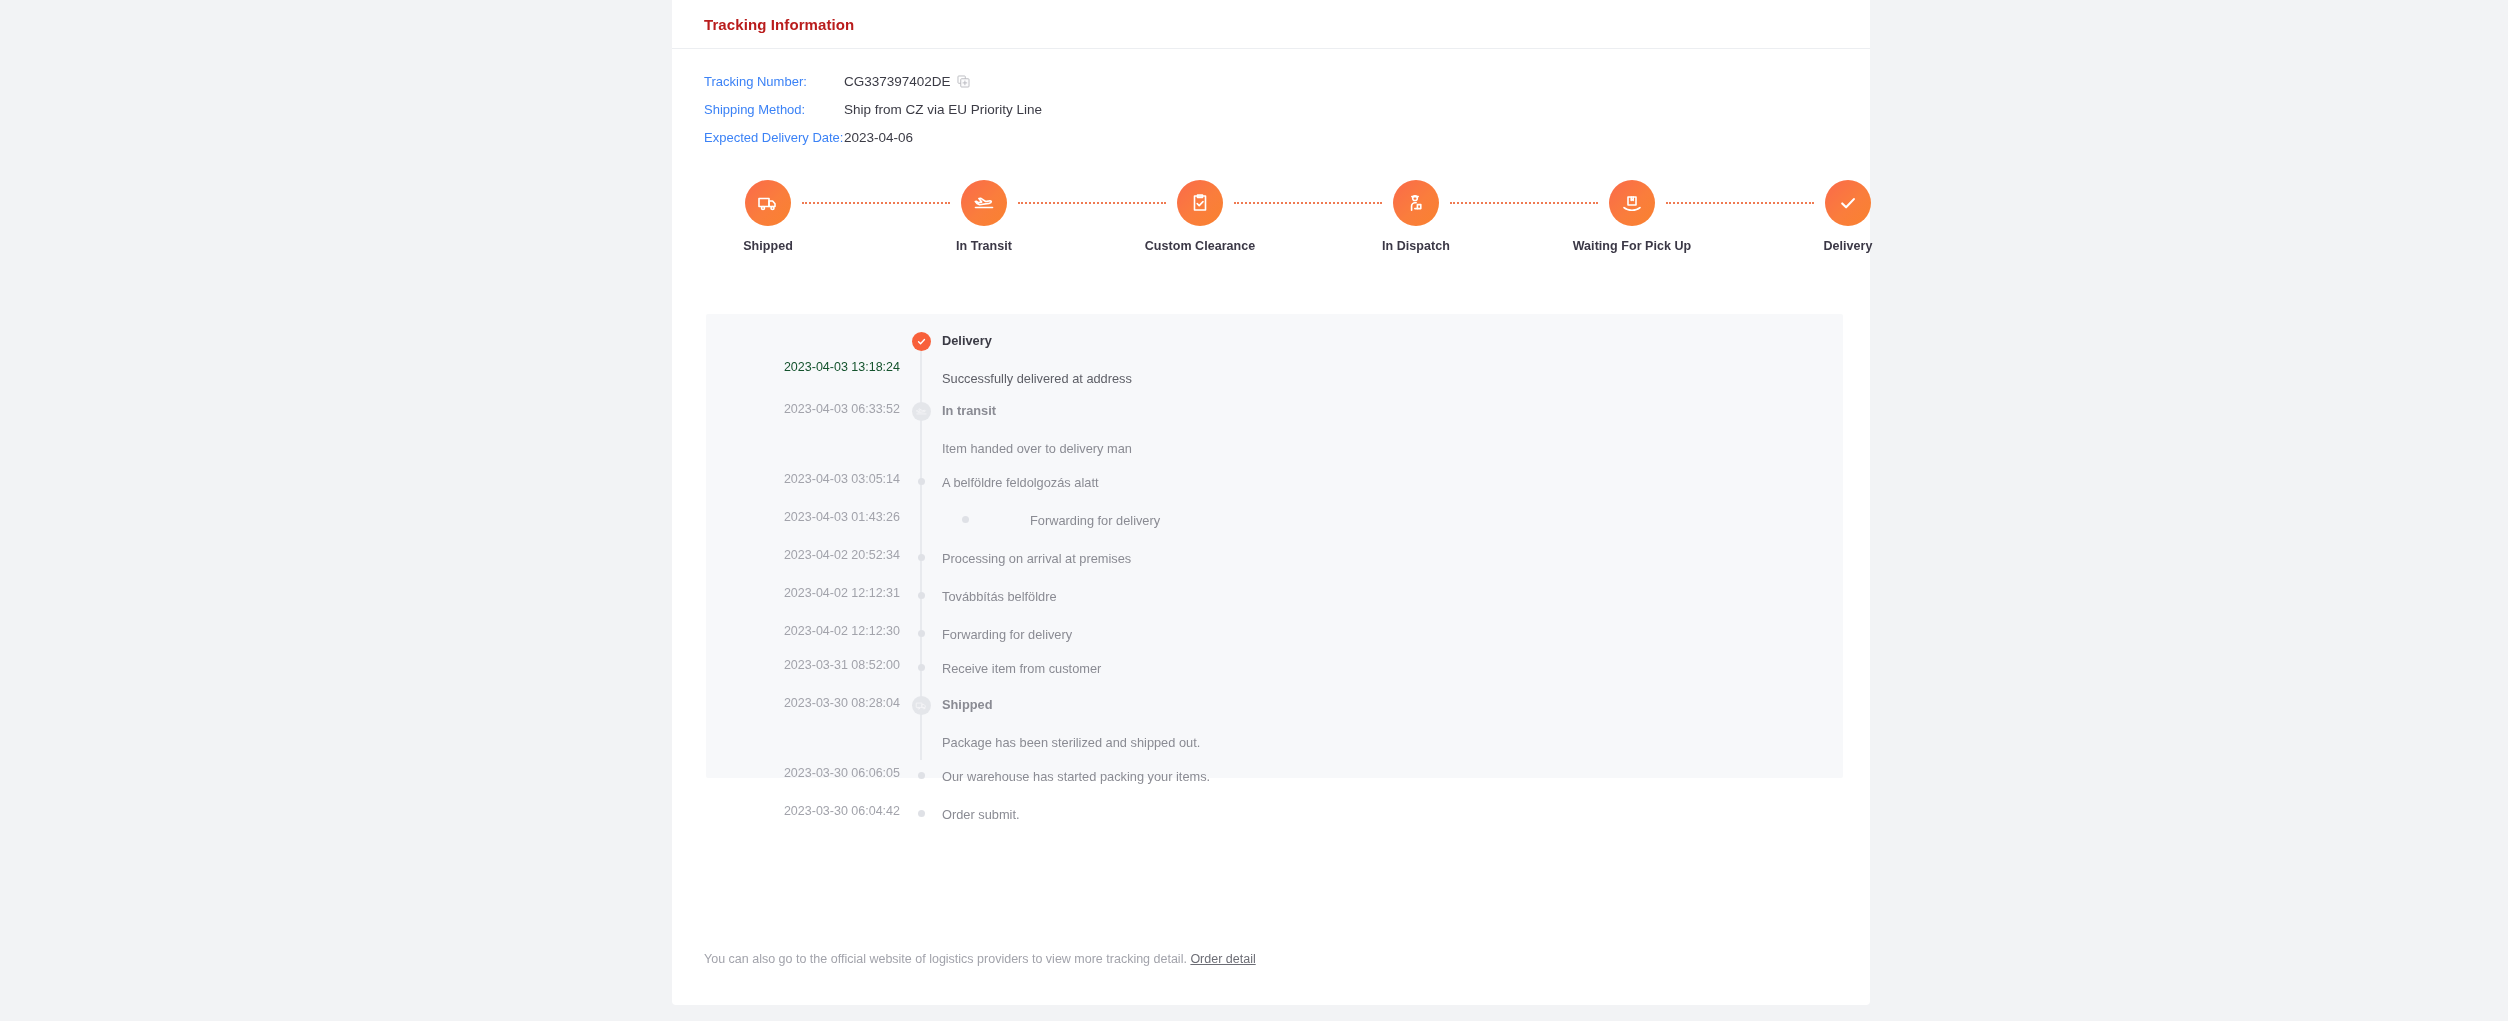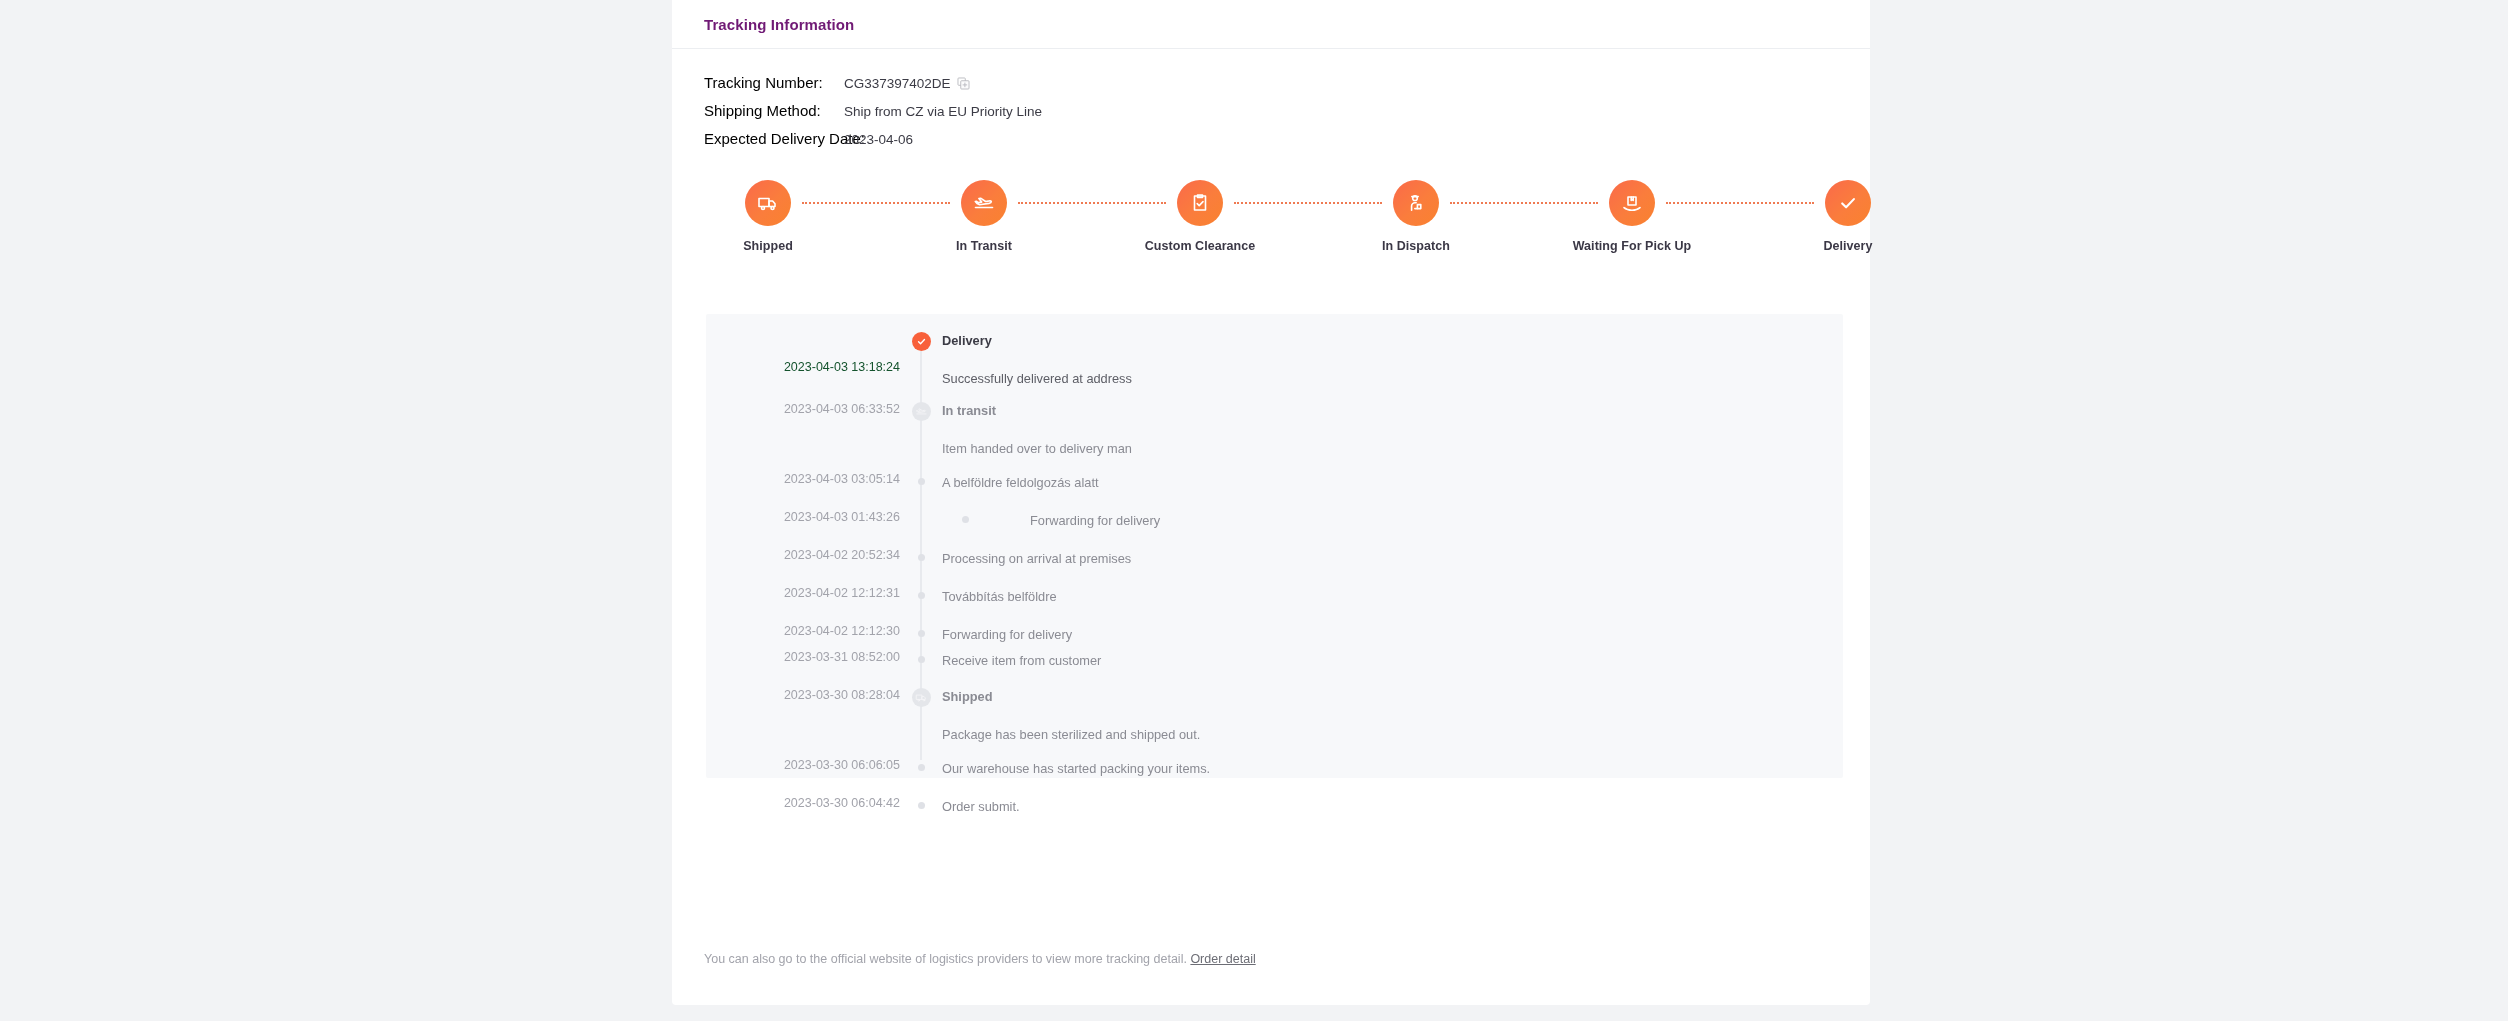"Tracking Information" .card-title { color: #701a75 -> #b91c1c }
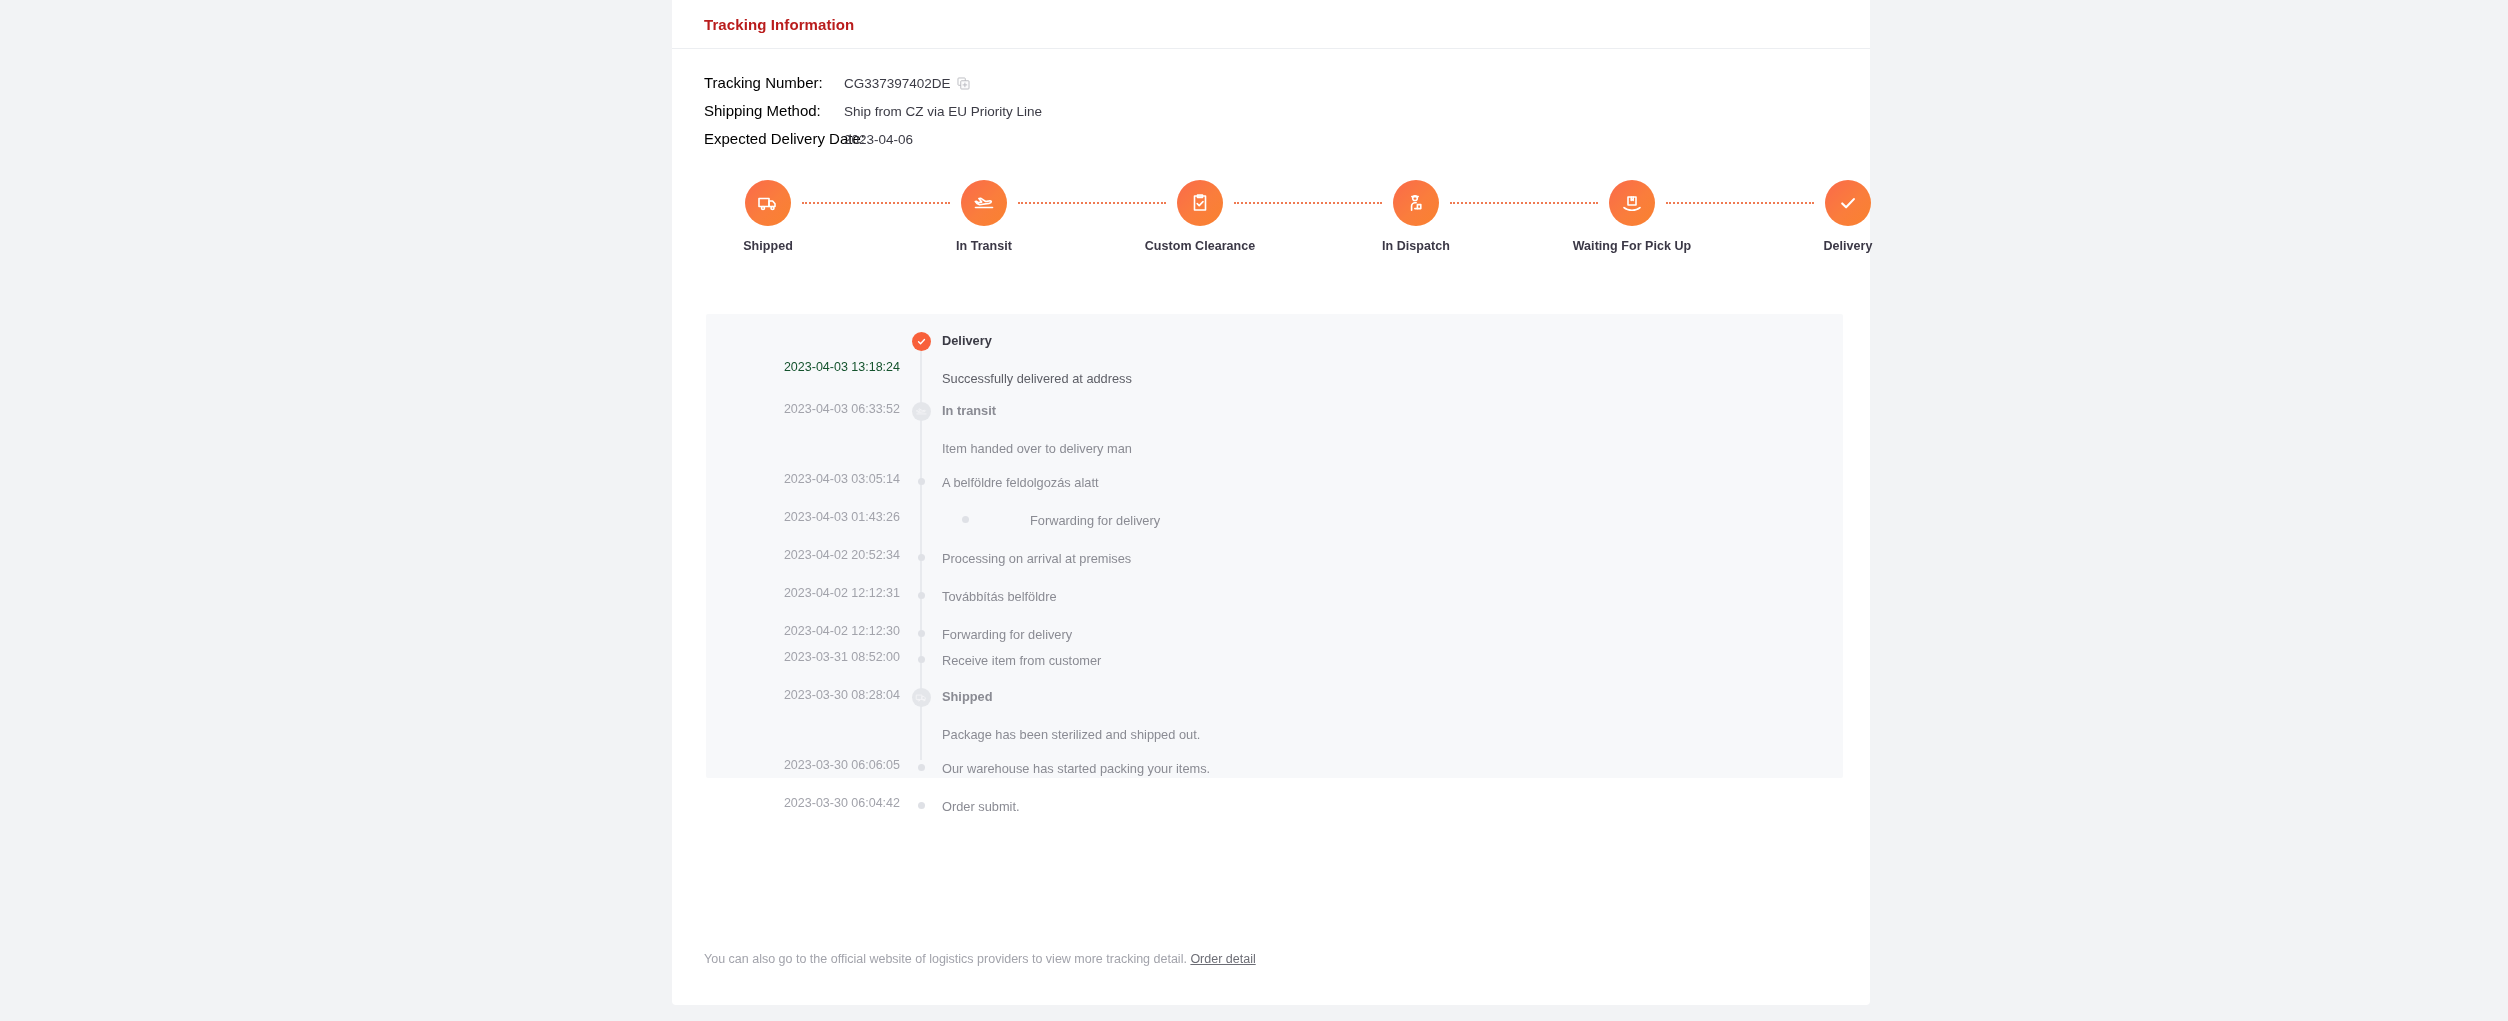"Tracking Number:" .info-label { color: #000000 -> #3b82f6; font-size: 15px -> 13px }
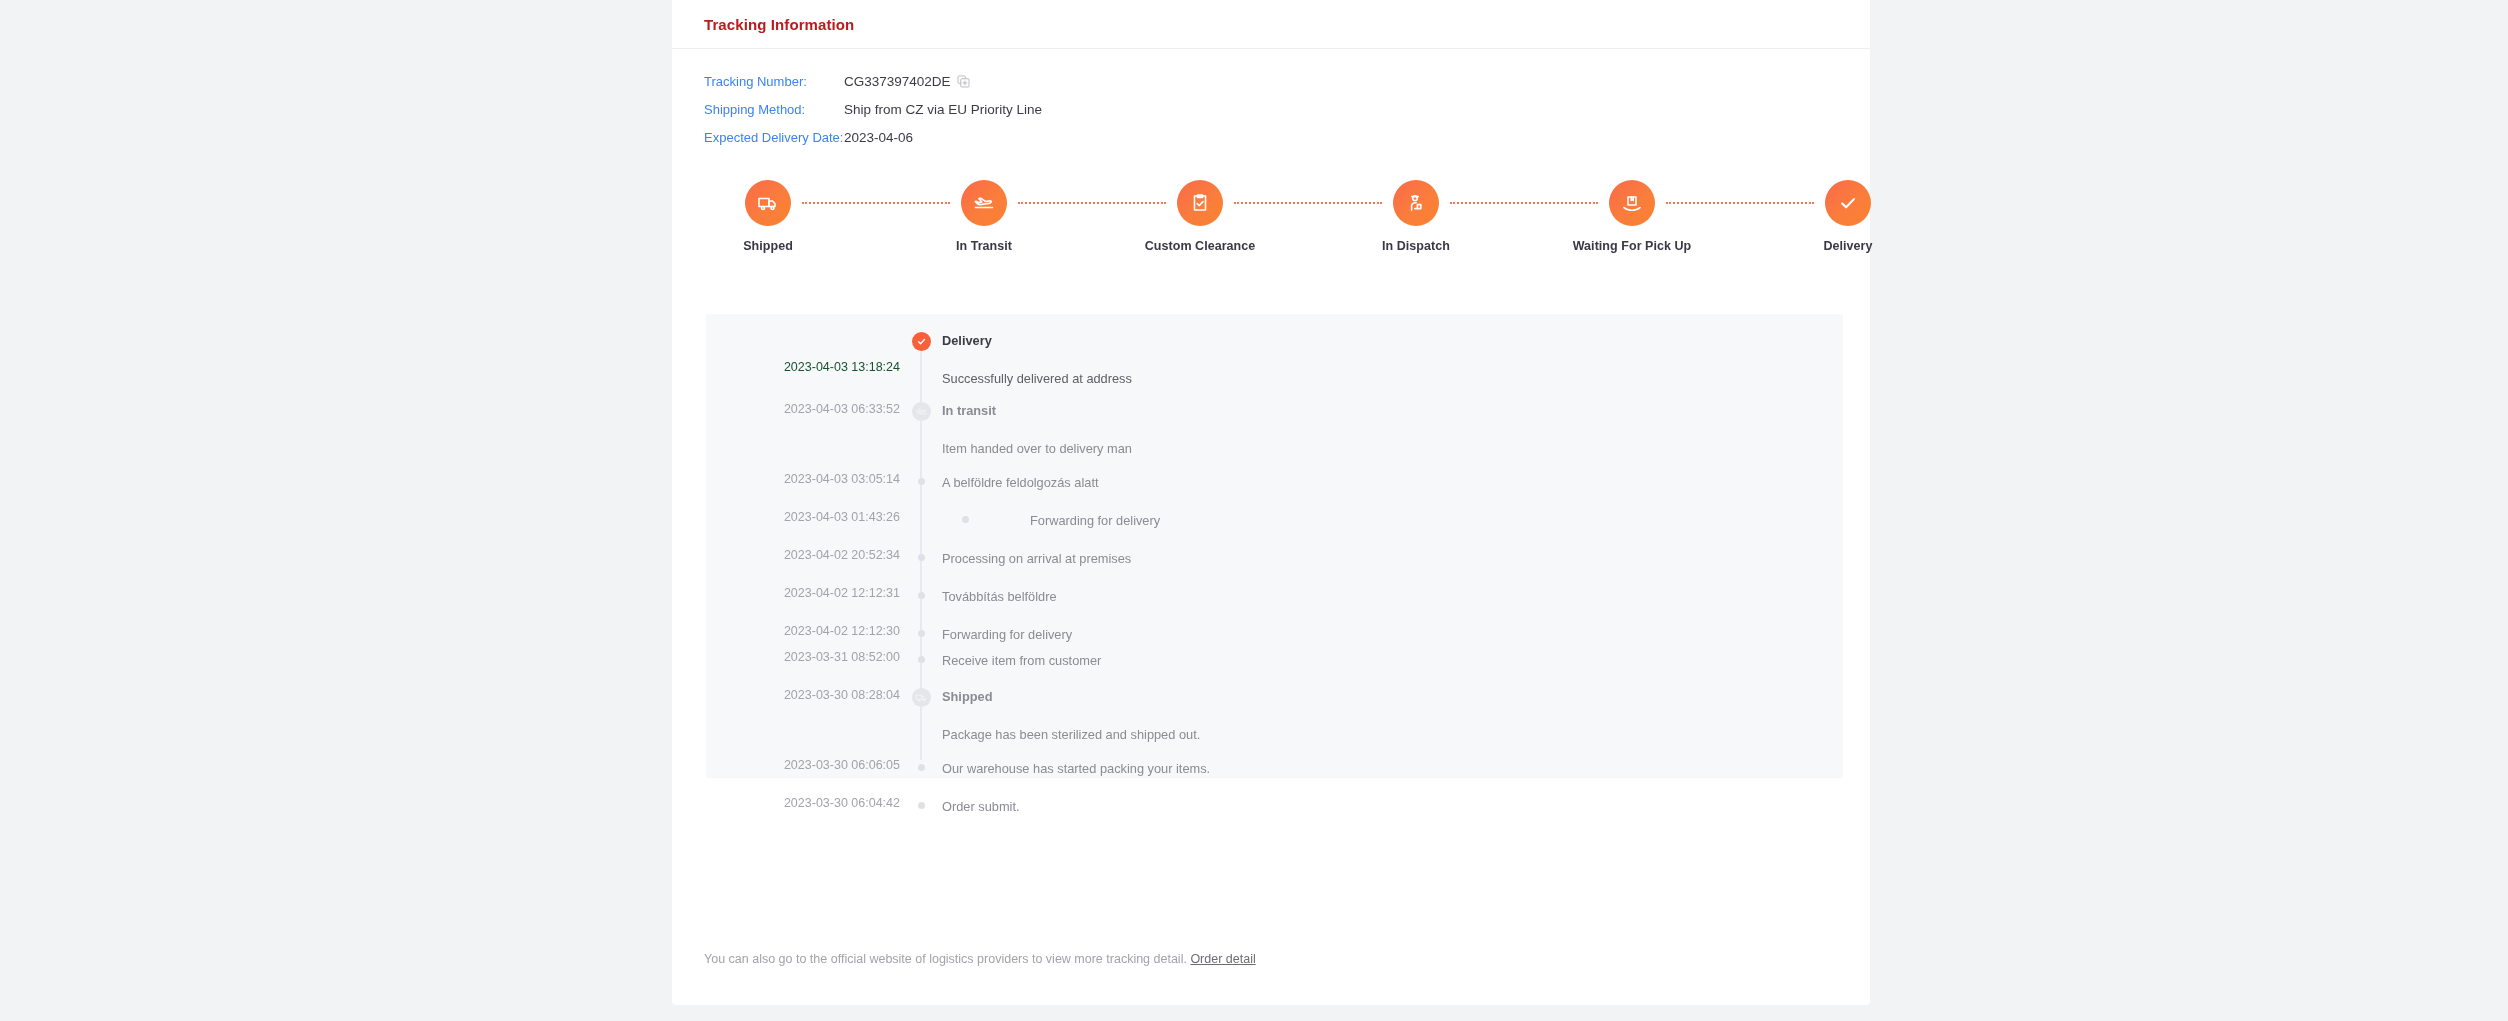"2023-04-02 12:12:30" div.tl-row { margin-bottom: 0 -> 8px }
